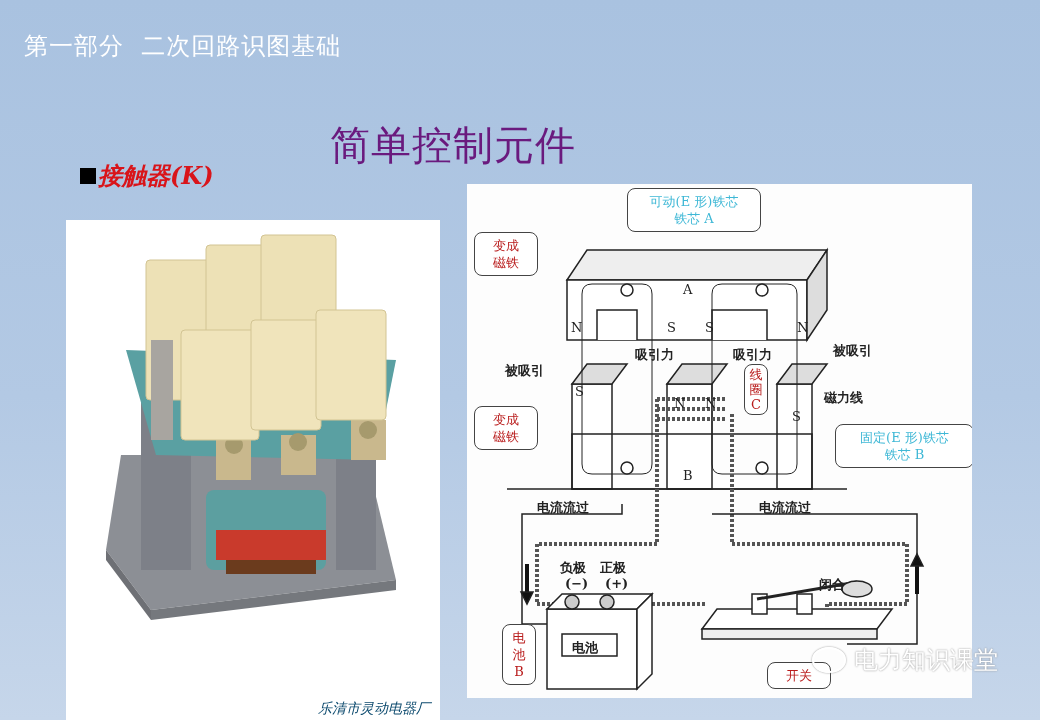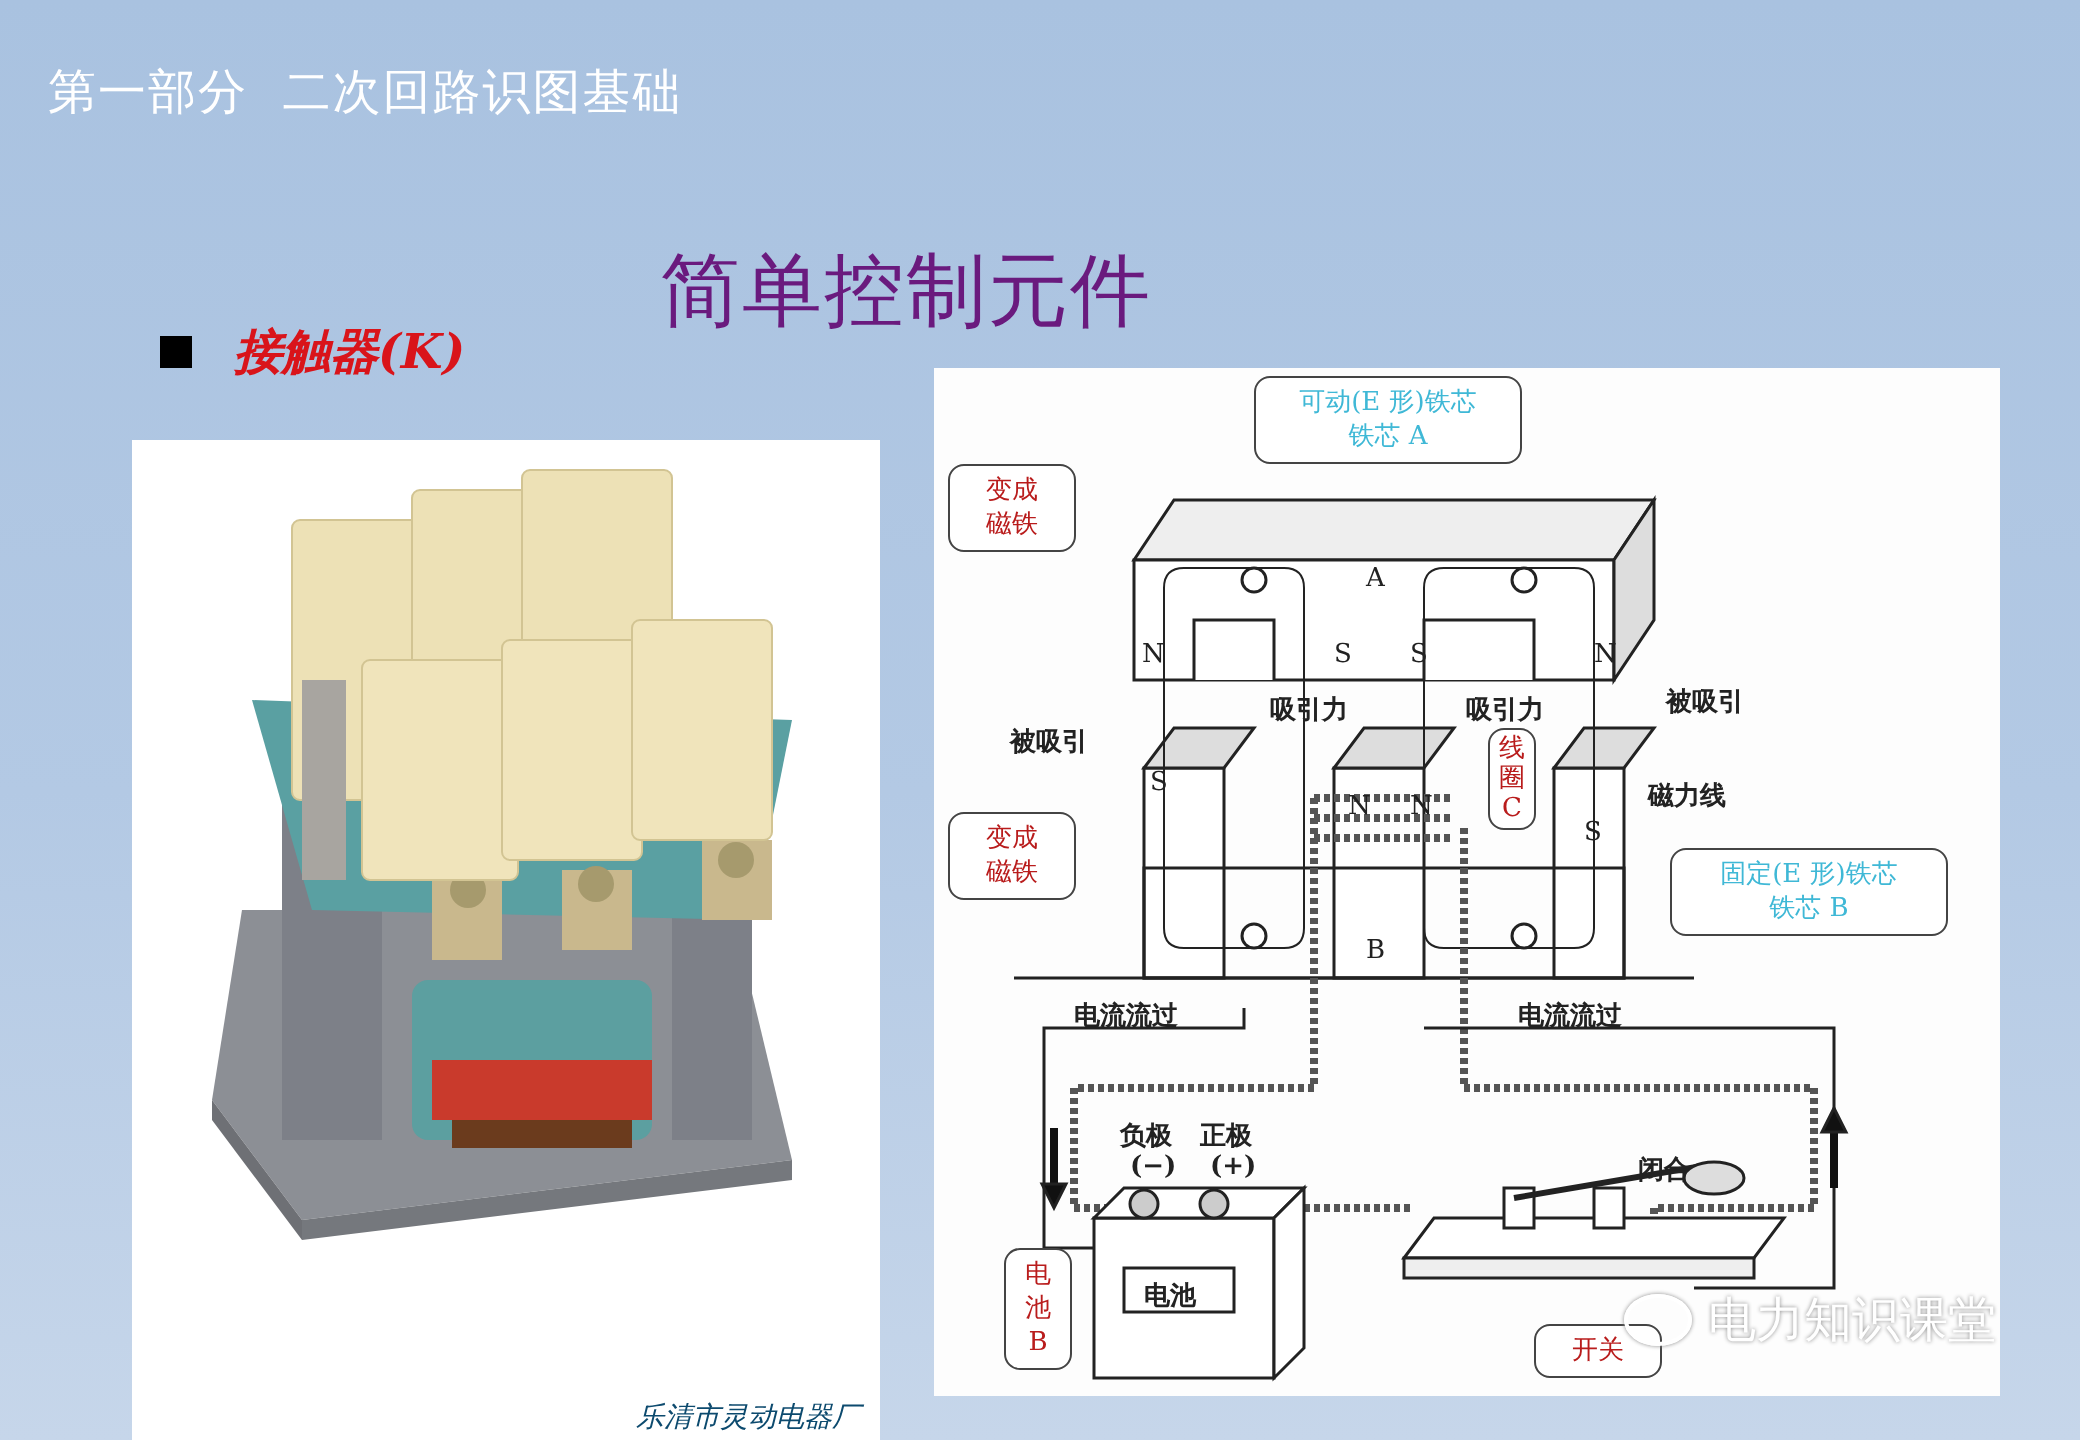"接触器(K)" .bullet-row { gap: 21px -> 2px }
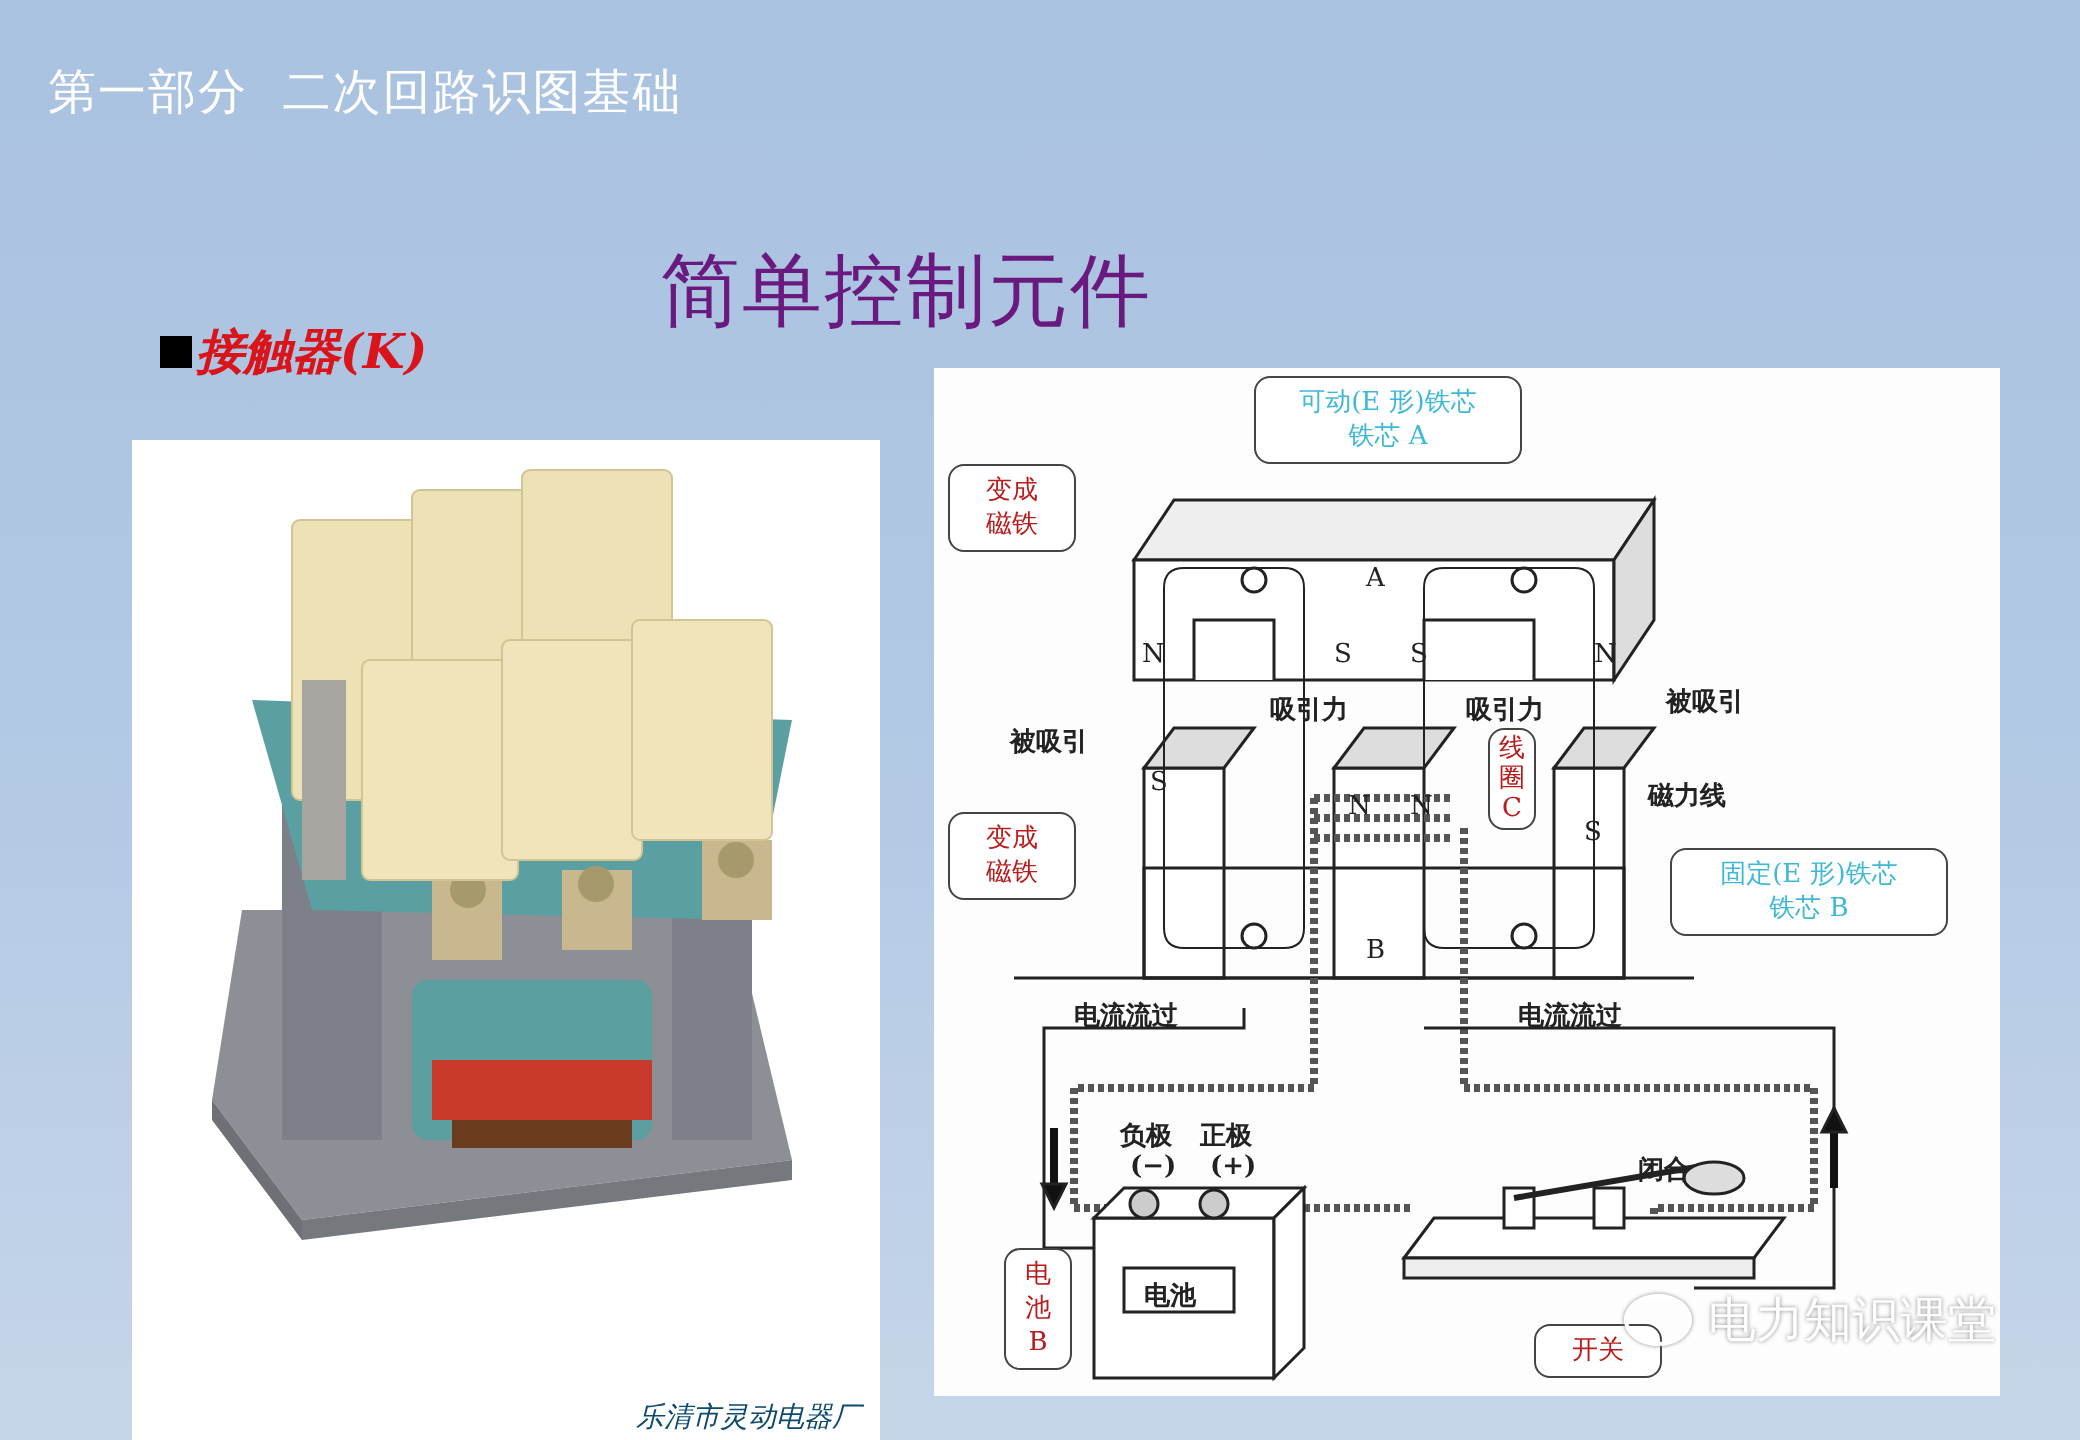"可动(E 形)铁芯" .diagram-panel { padding-left: 28px -> none }
